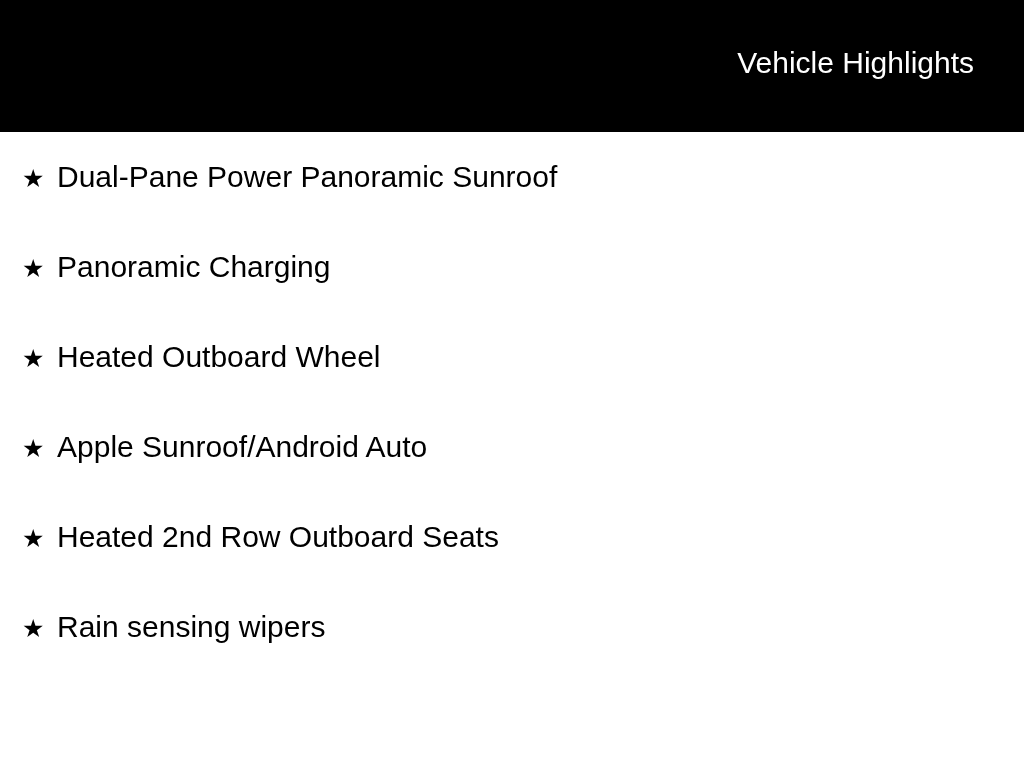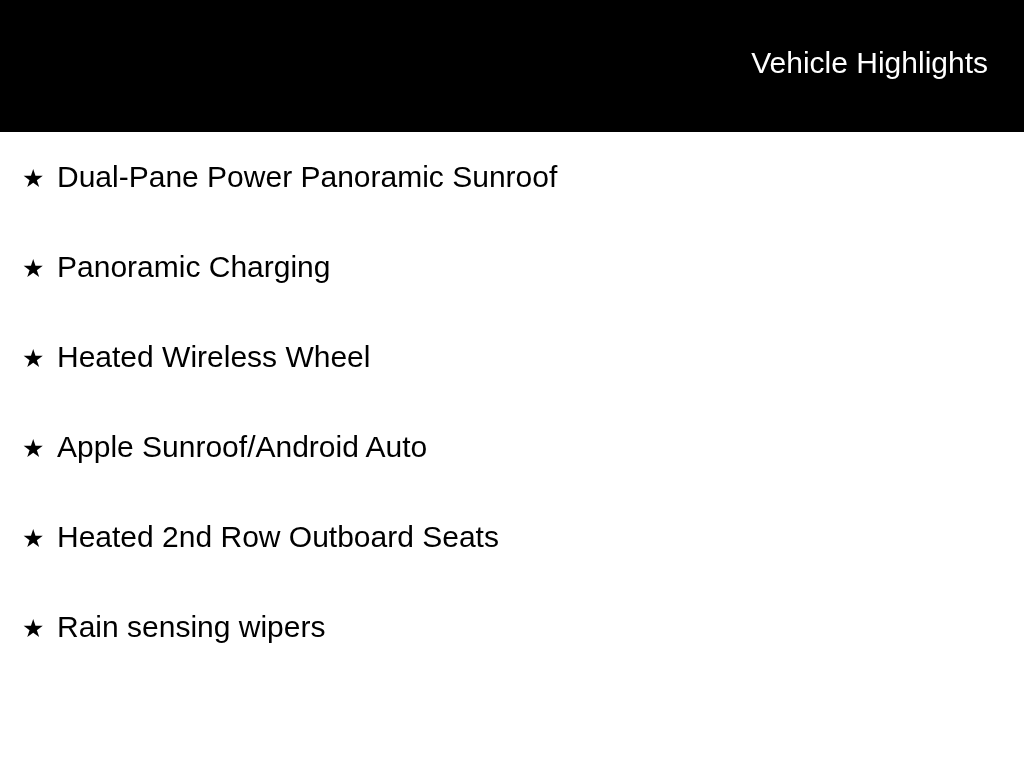"Vehicle Highlights" .topbar { padding-right: 36px -> 50px }
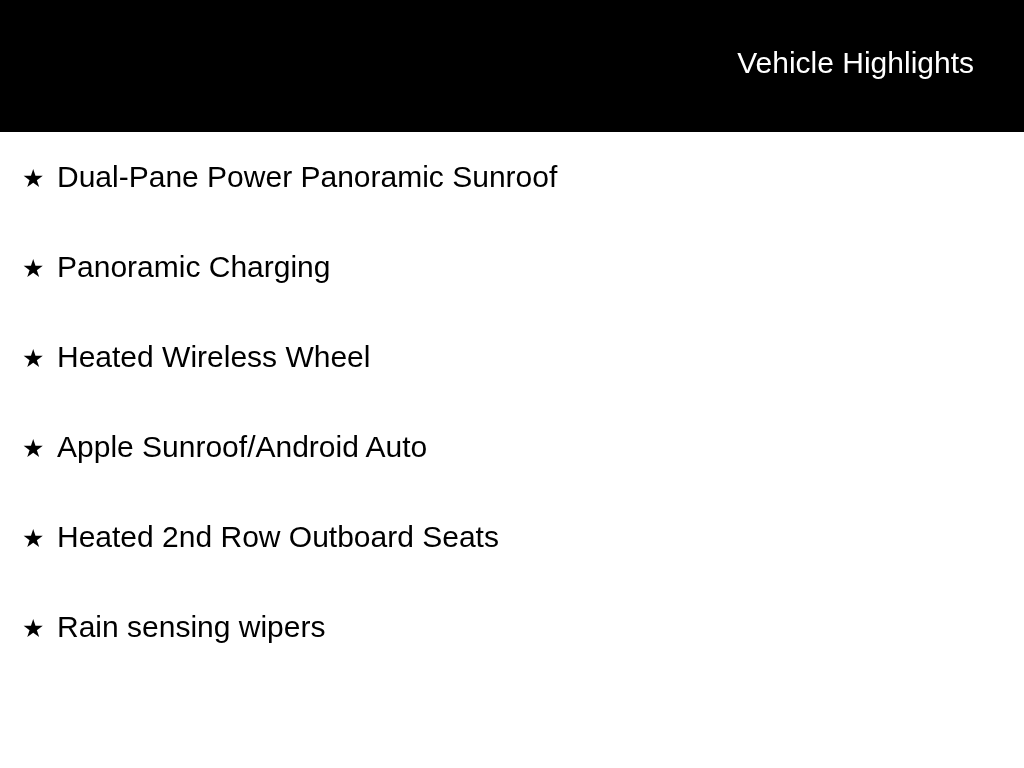"Heated Wireless Wheel" span.label { text: Wireless -> Outboard }
